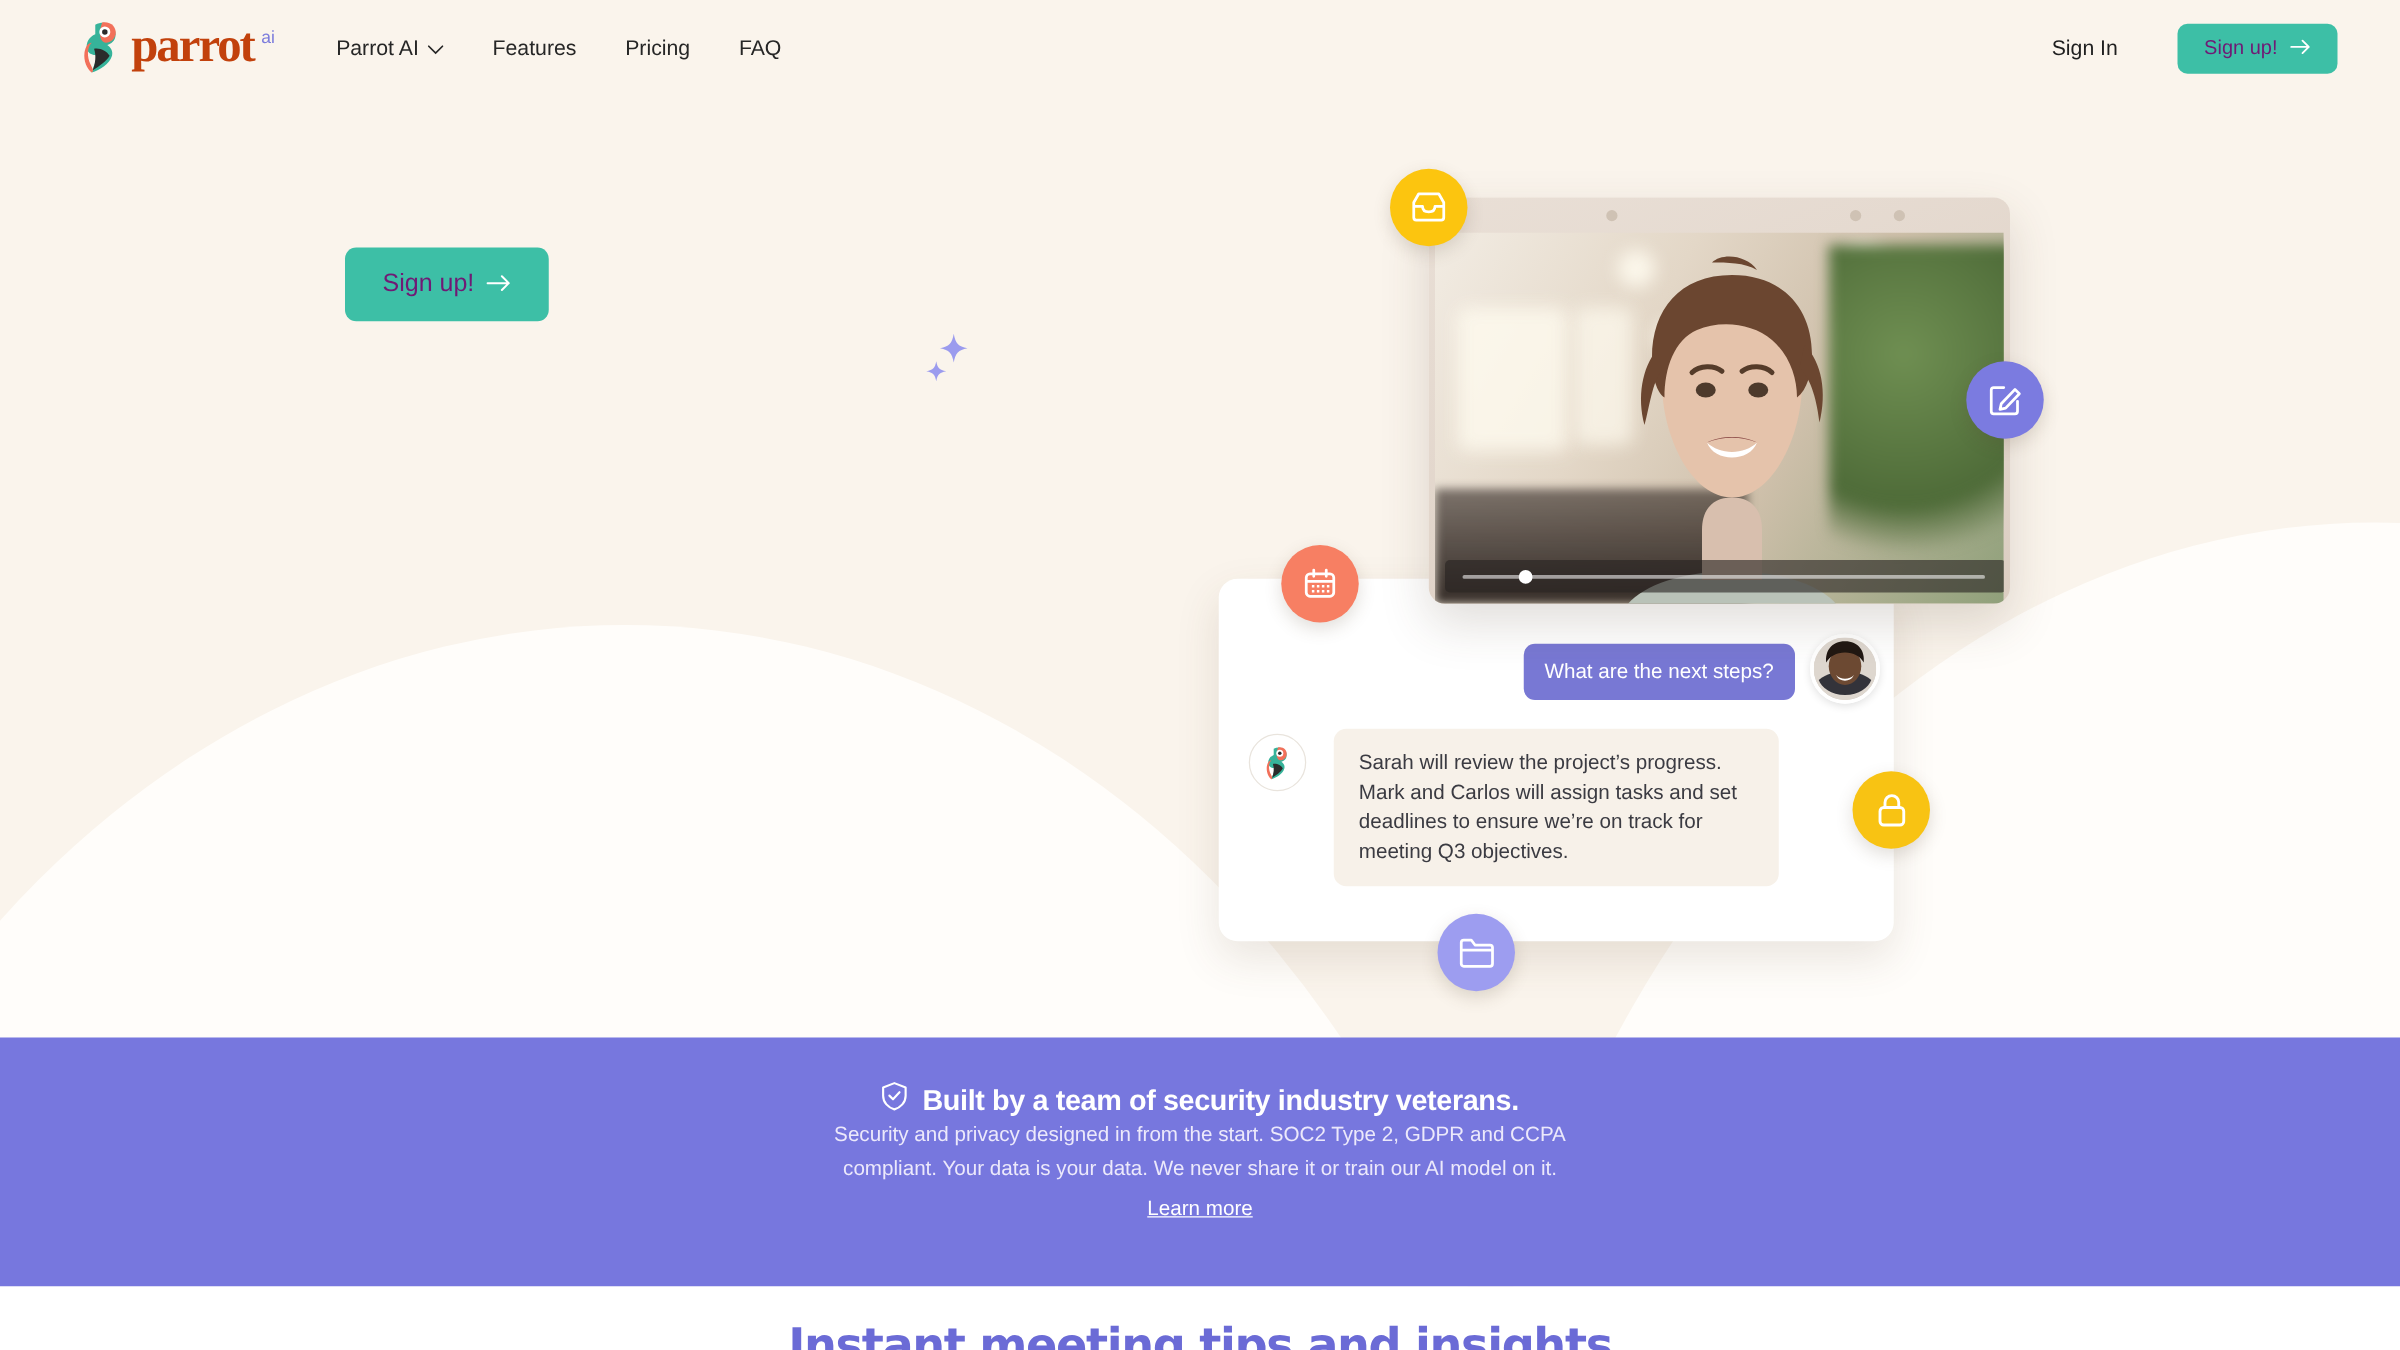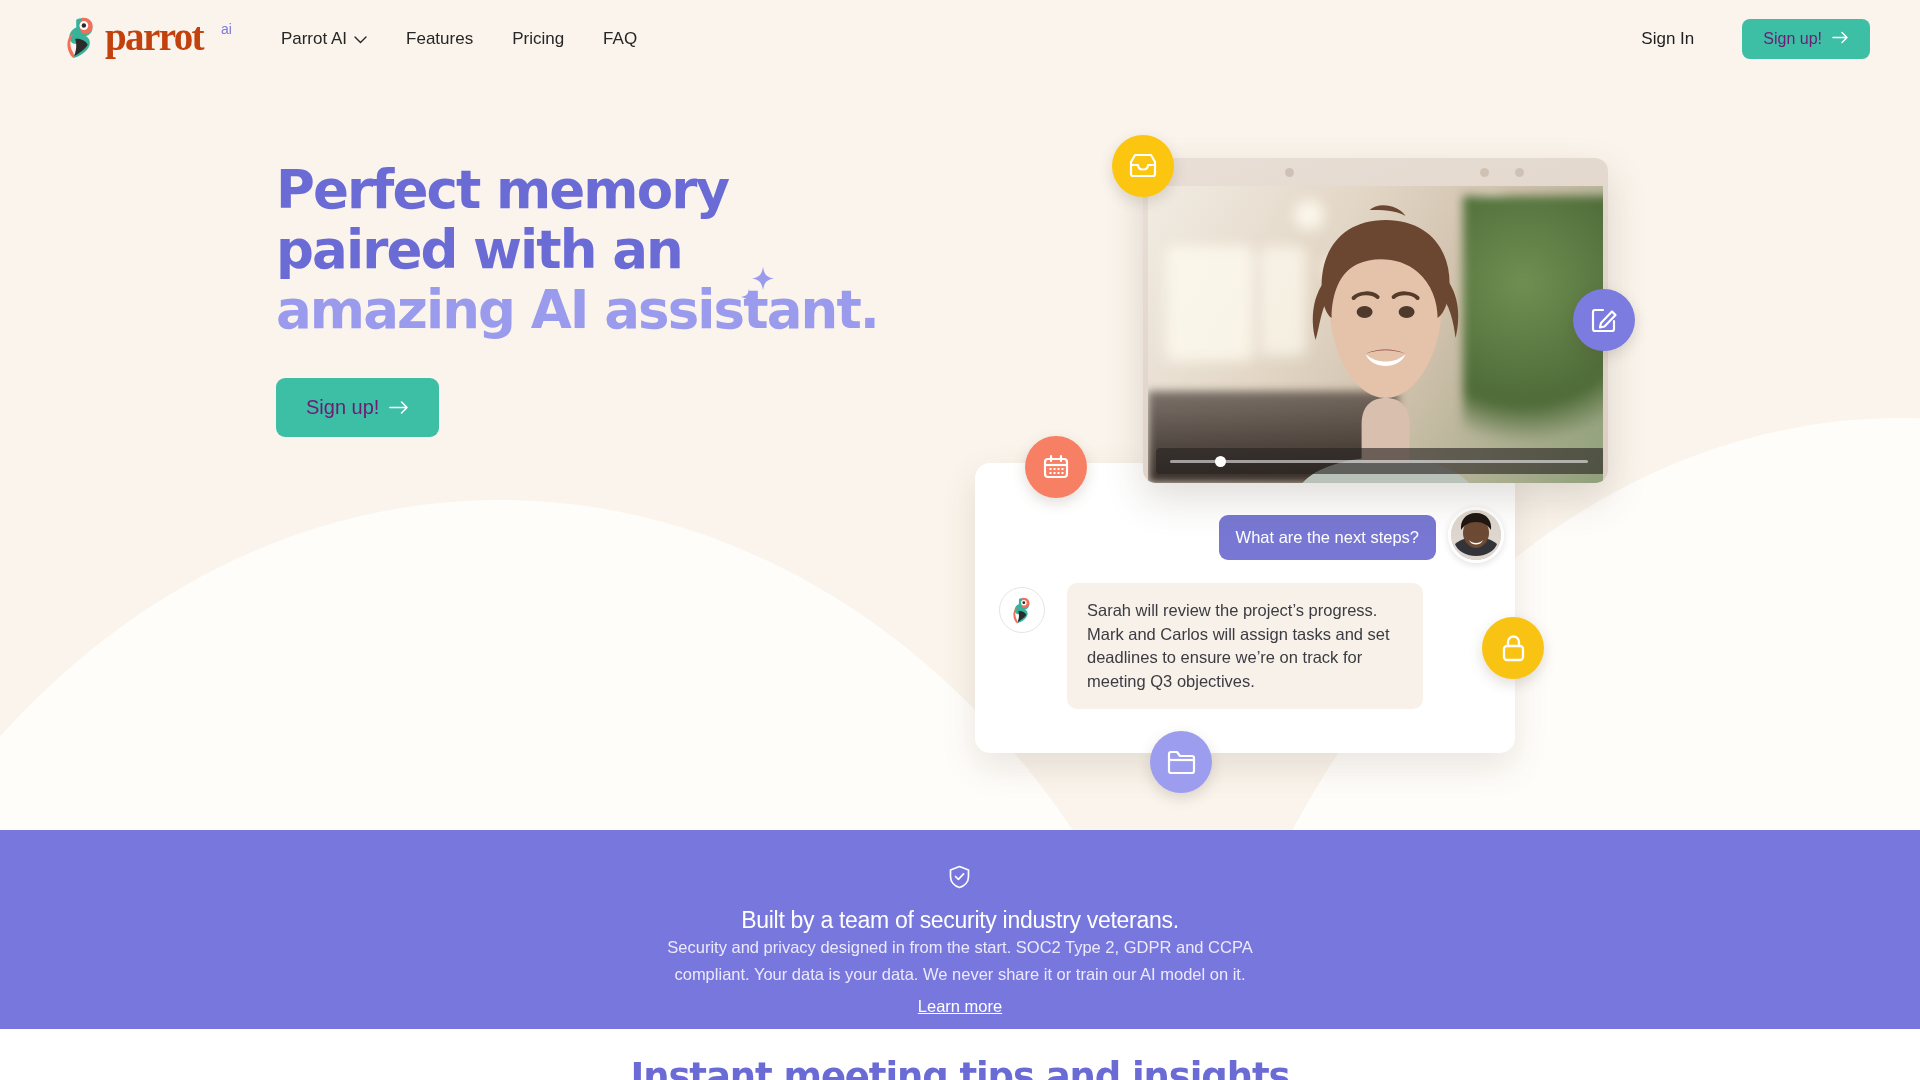"ai" .logo-sup { margin-left: 18px -> 6px }
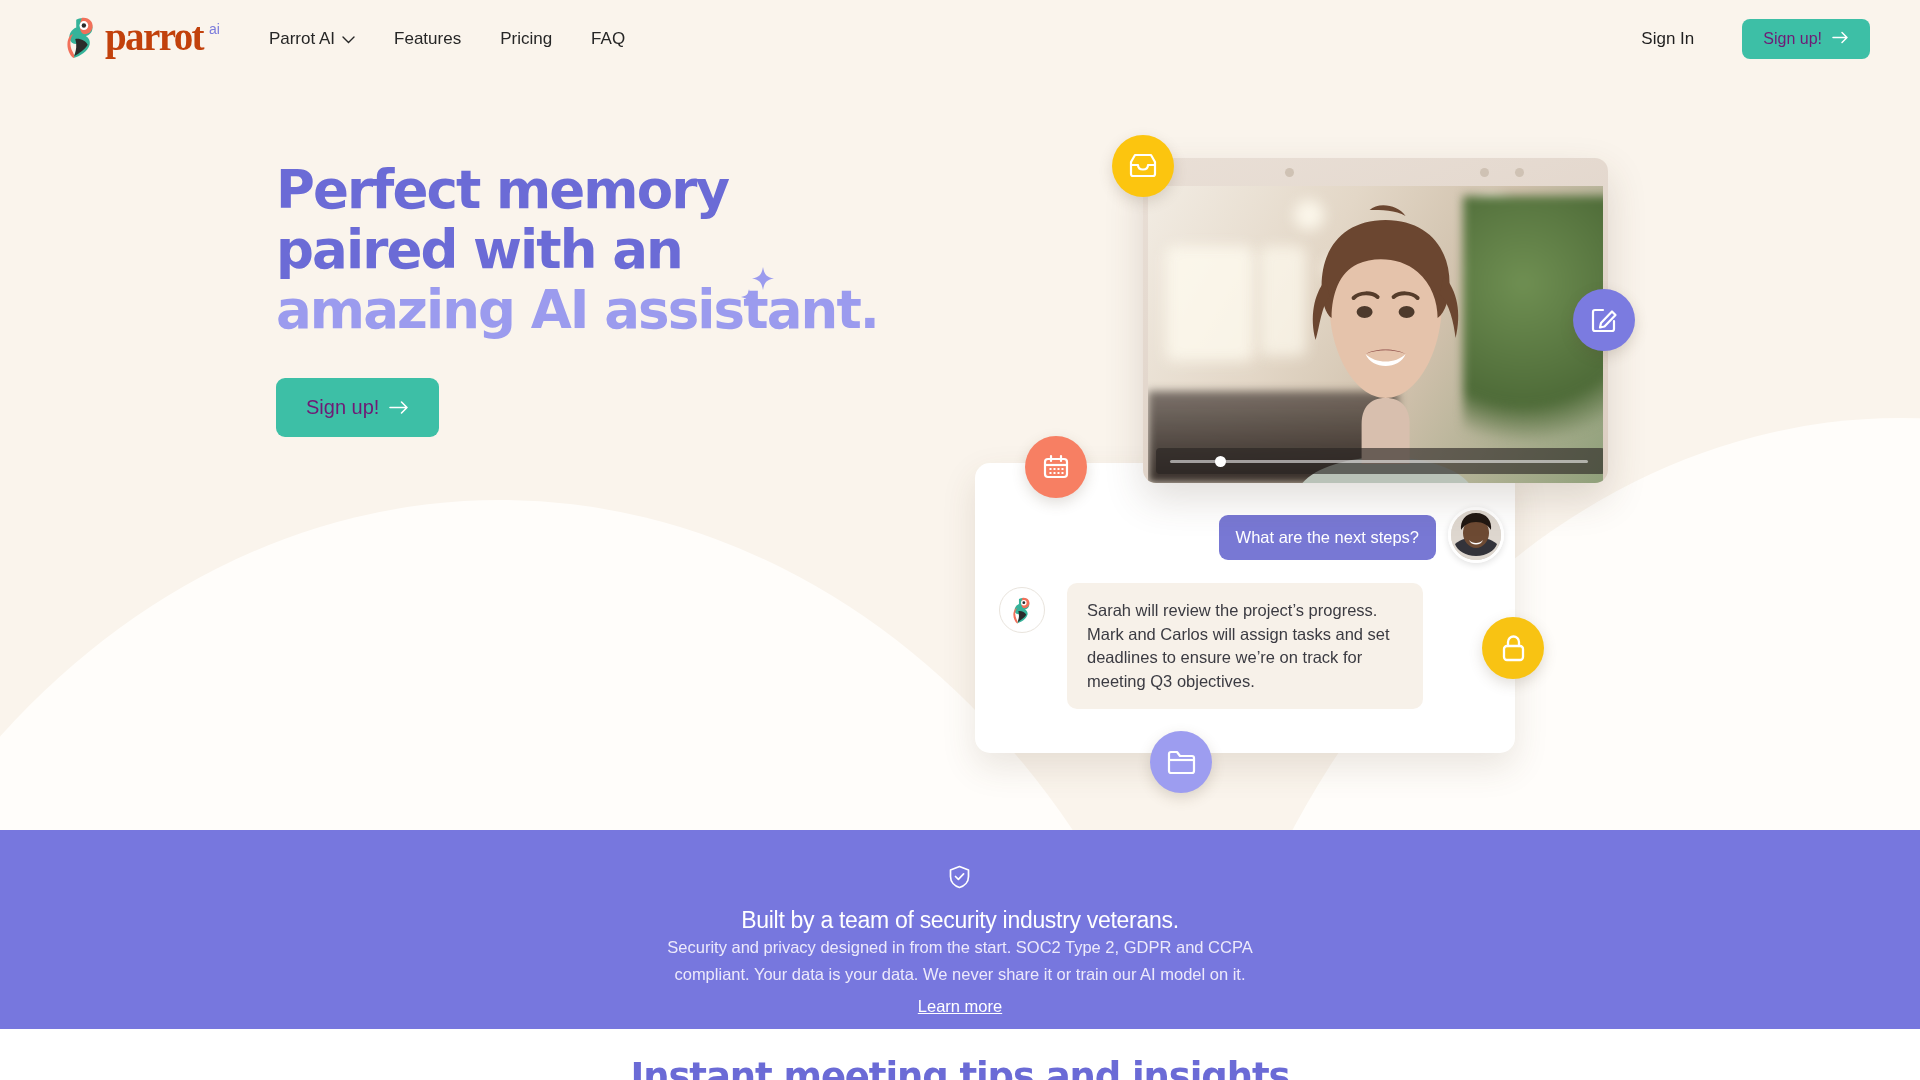"Perfect memory" h1.headline { html: <h1> <div>Perfect memory</div> <div>paired with an</div> <div>amazing AI assistant.</div> </h1> -> none }
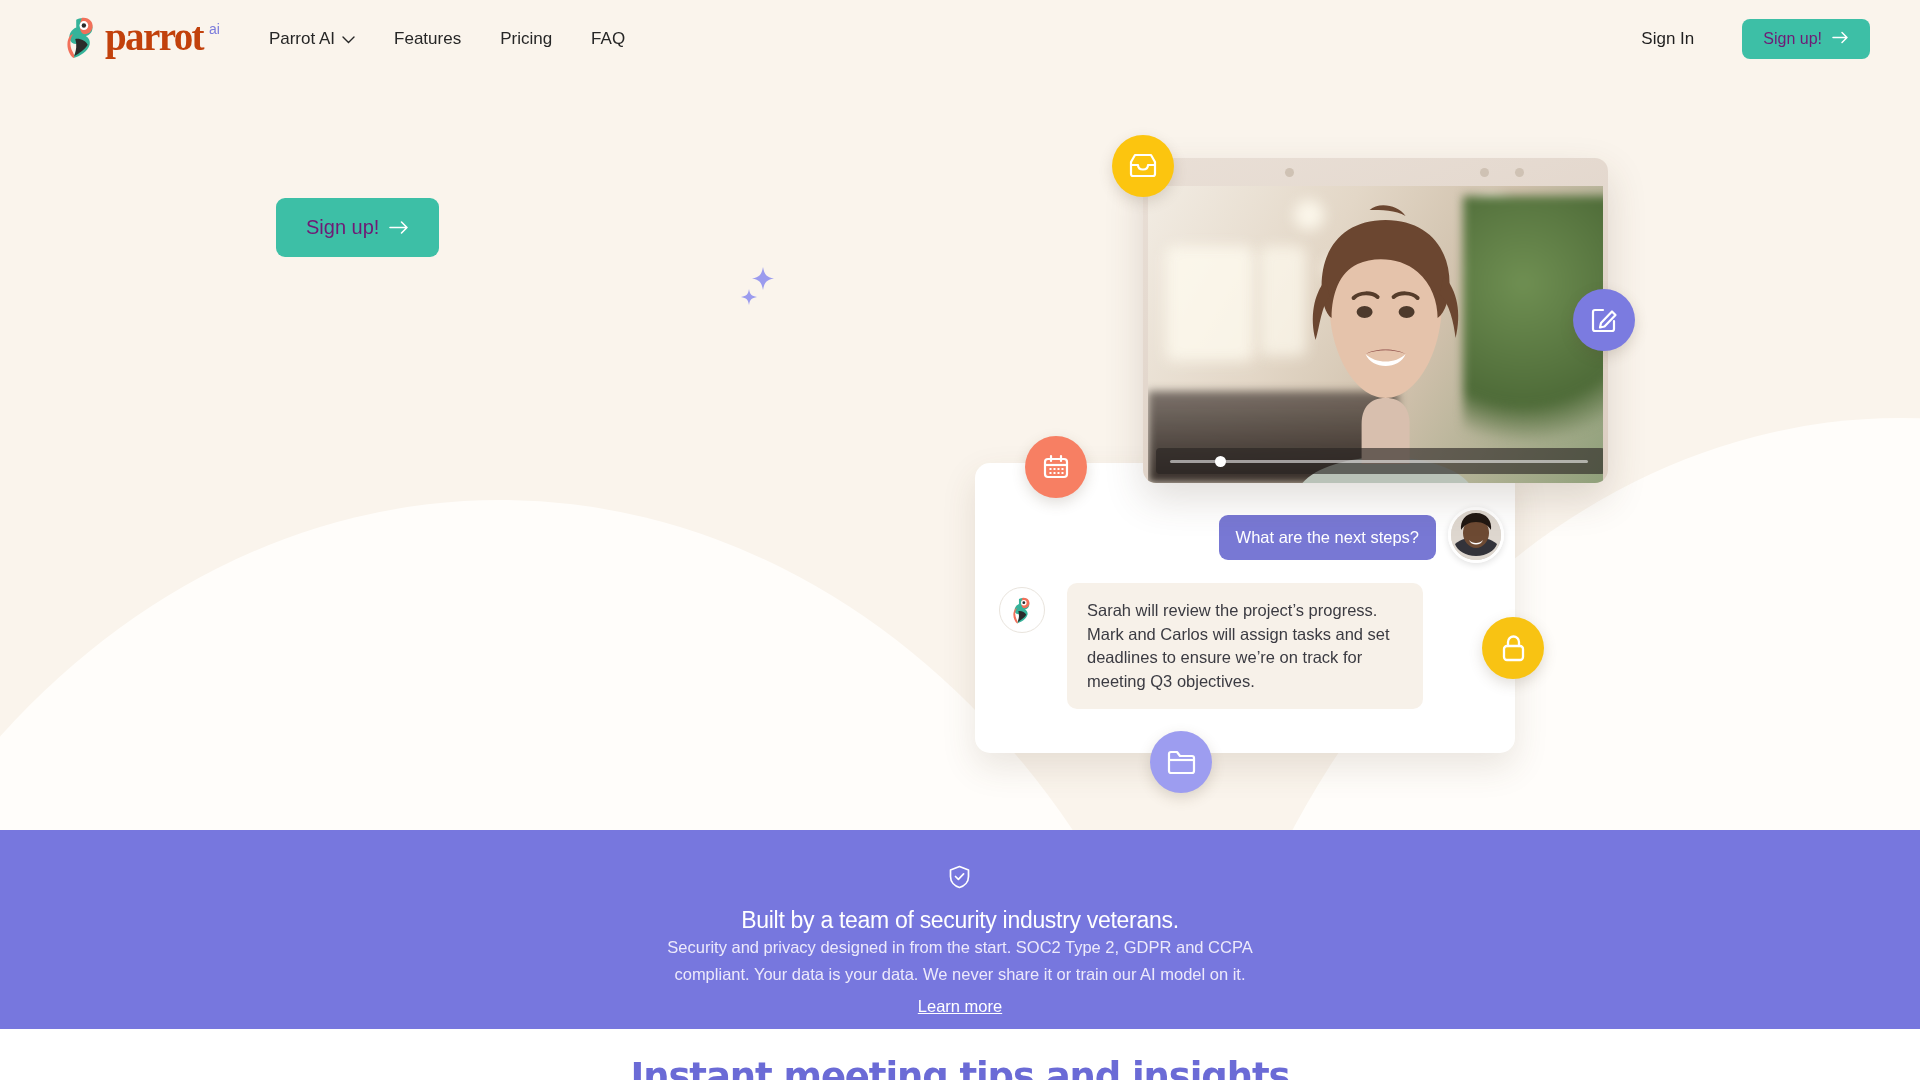"Built by a team of" .banner-title { flex-direction: column -> none; font-weight: 400 -> 700 }
